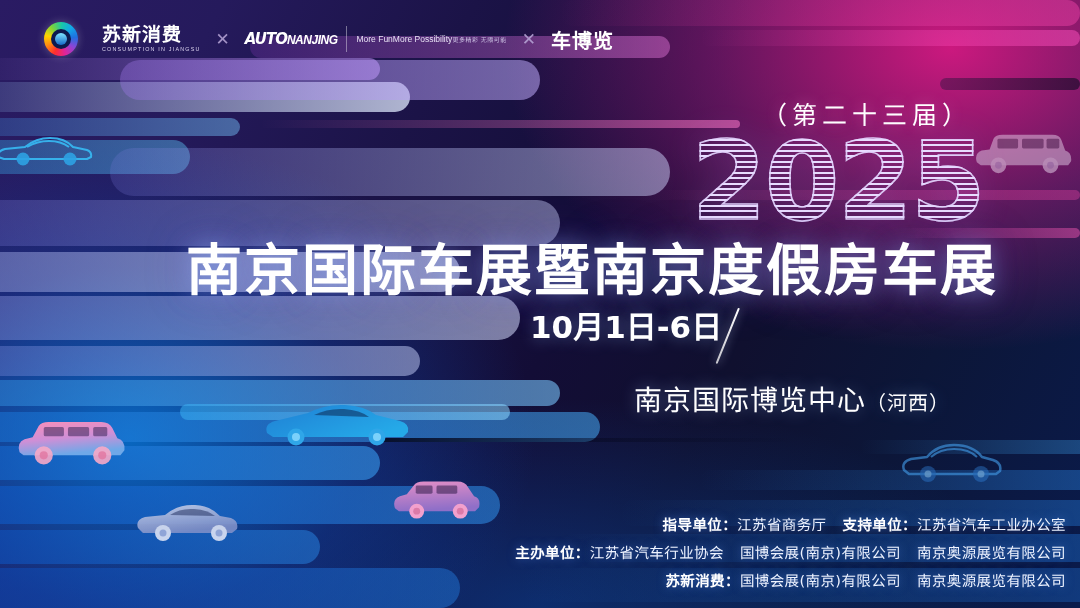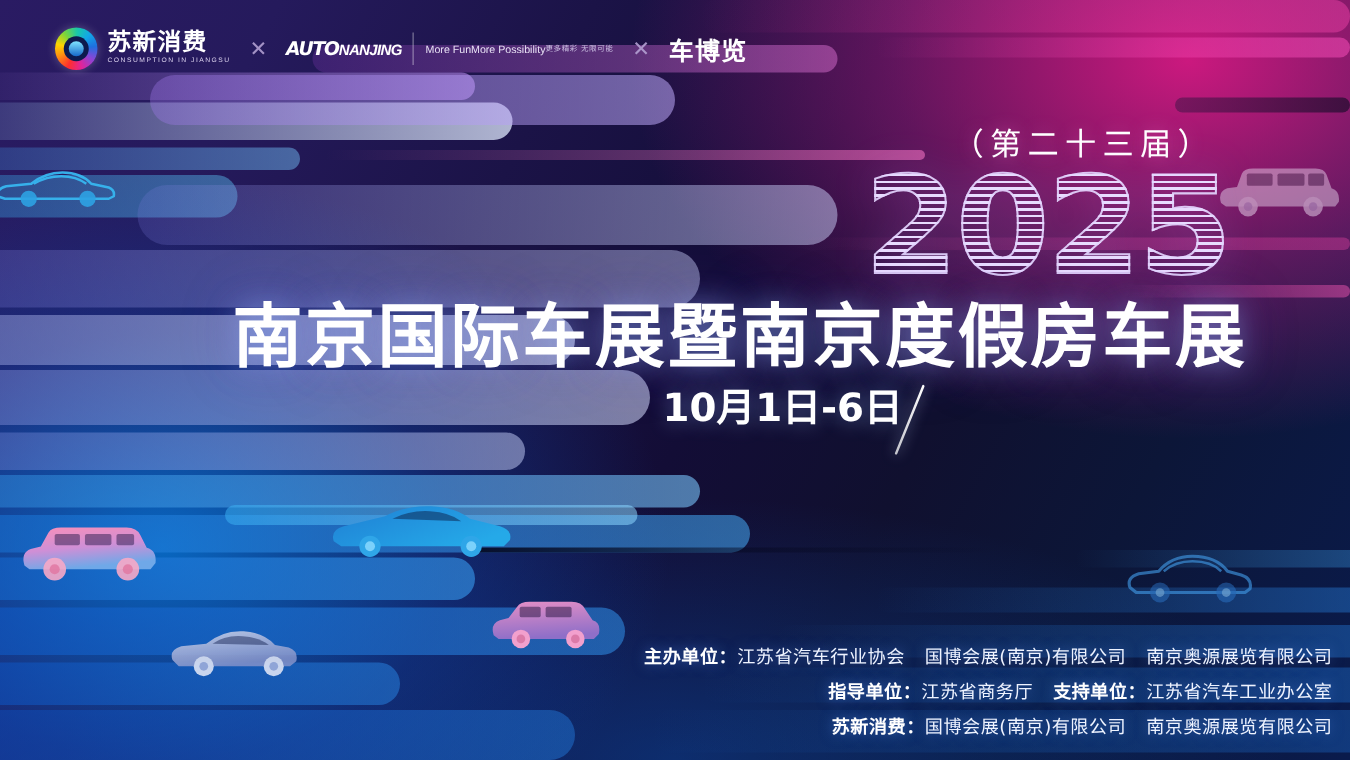"苏新消费" div { gap: 8px -> 24px }
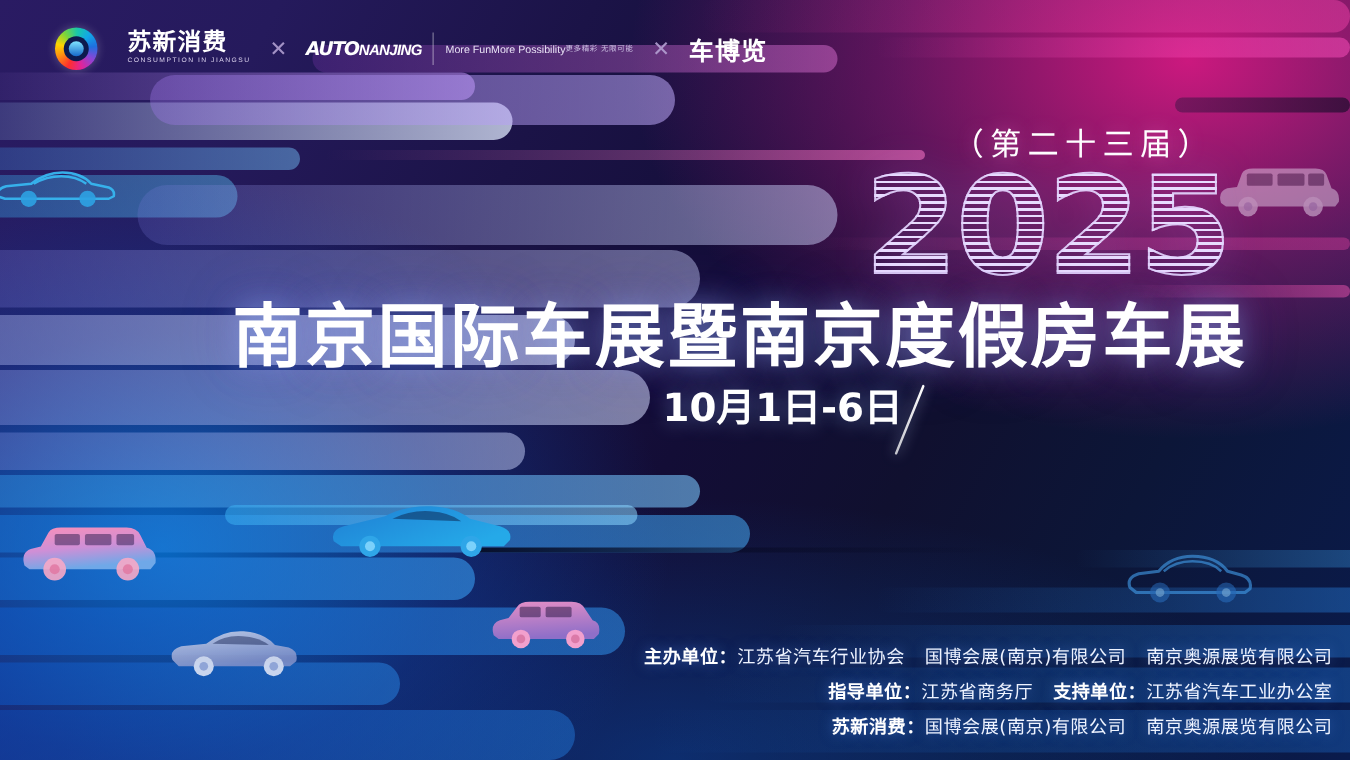"南京国际博览中心（河西）" div.venue { html: none -> <div> <span>南京国际博览中心</span><span>（河西）</span> </div> }
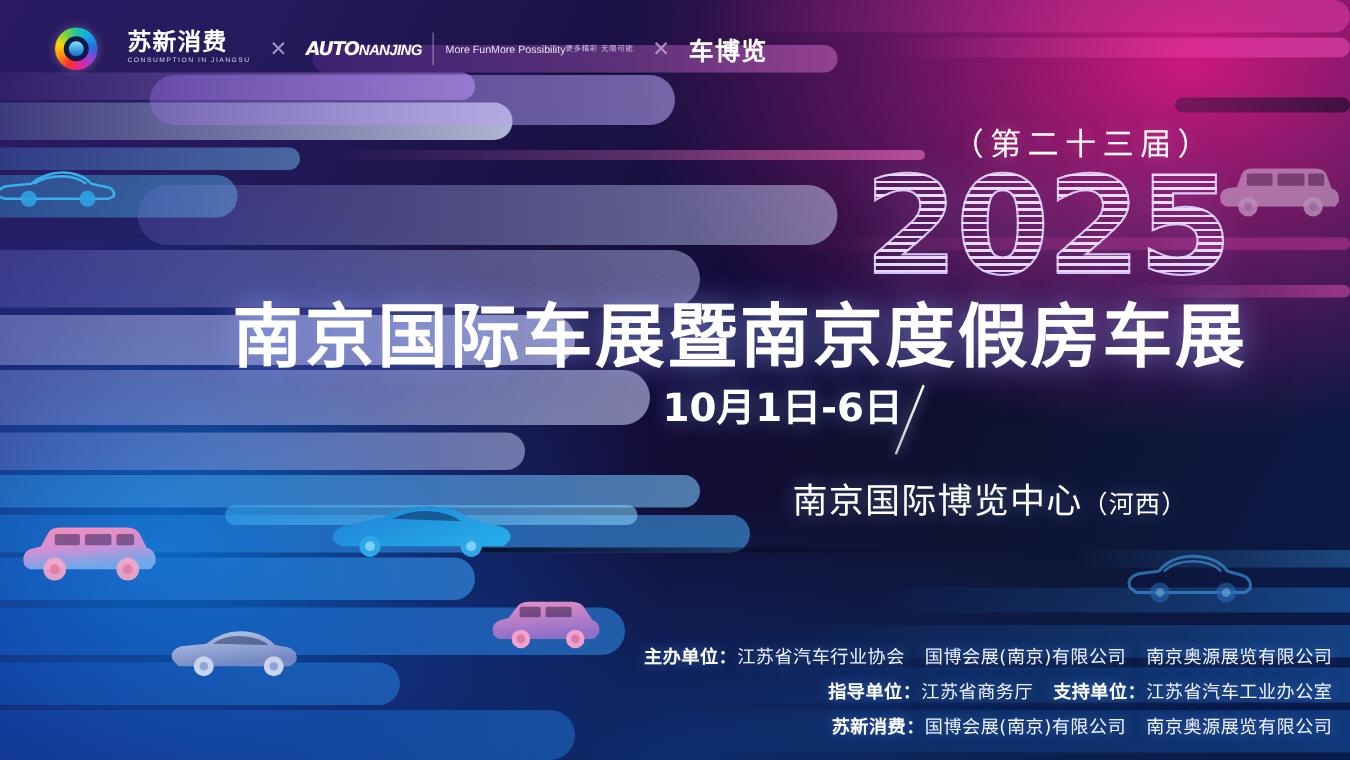"主办单位：江苏省汽车行业协会 国博会展(南京)有限公司 南京奥源展览有限公司" div.cline { order: before "指导单位：江苏省商务厅 支持单位：江苏省汽车工业办公室" -> after "指导单位：江苏省商务厅 支持单位：江苏省汽车工业办公室" }
